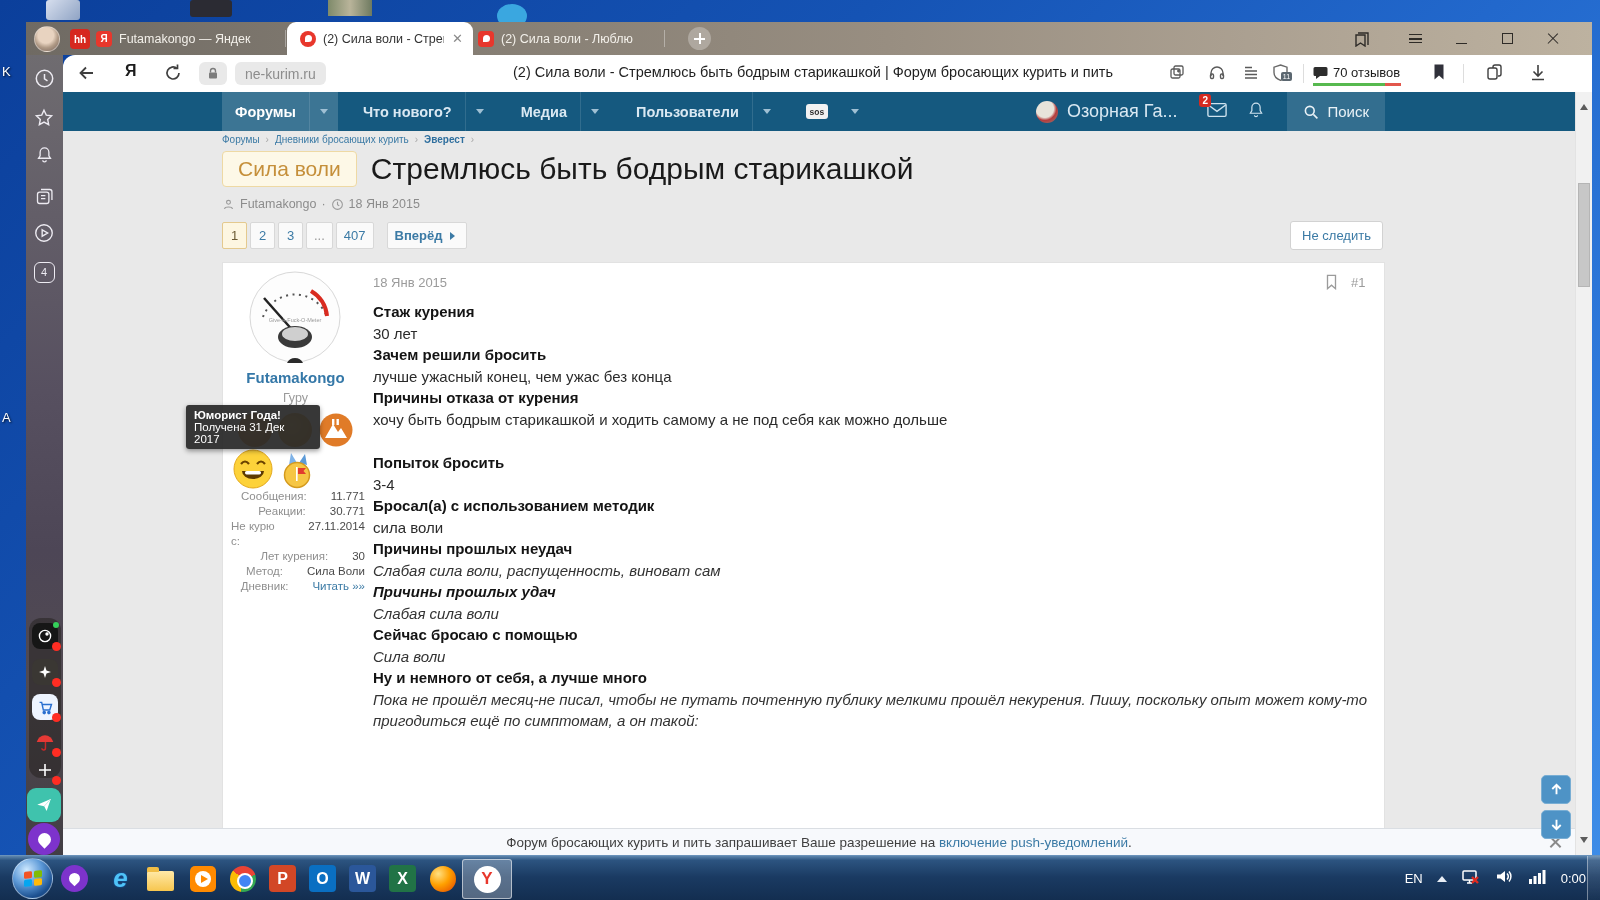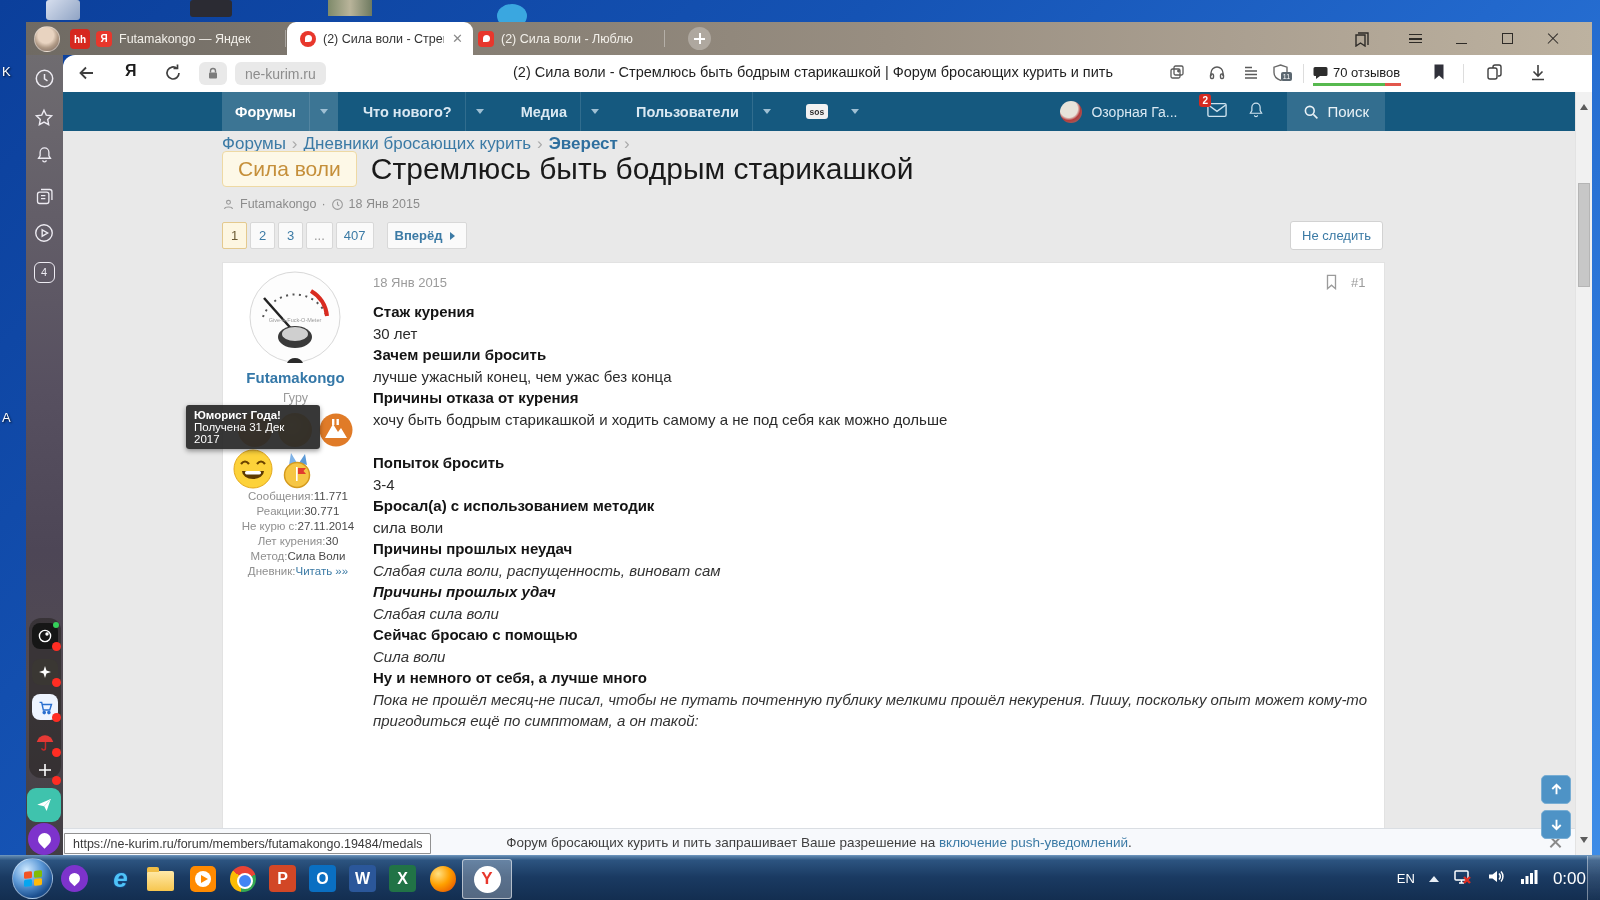"Озорная Га..." .nuser { font-size: 14px -> 18px }
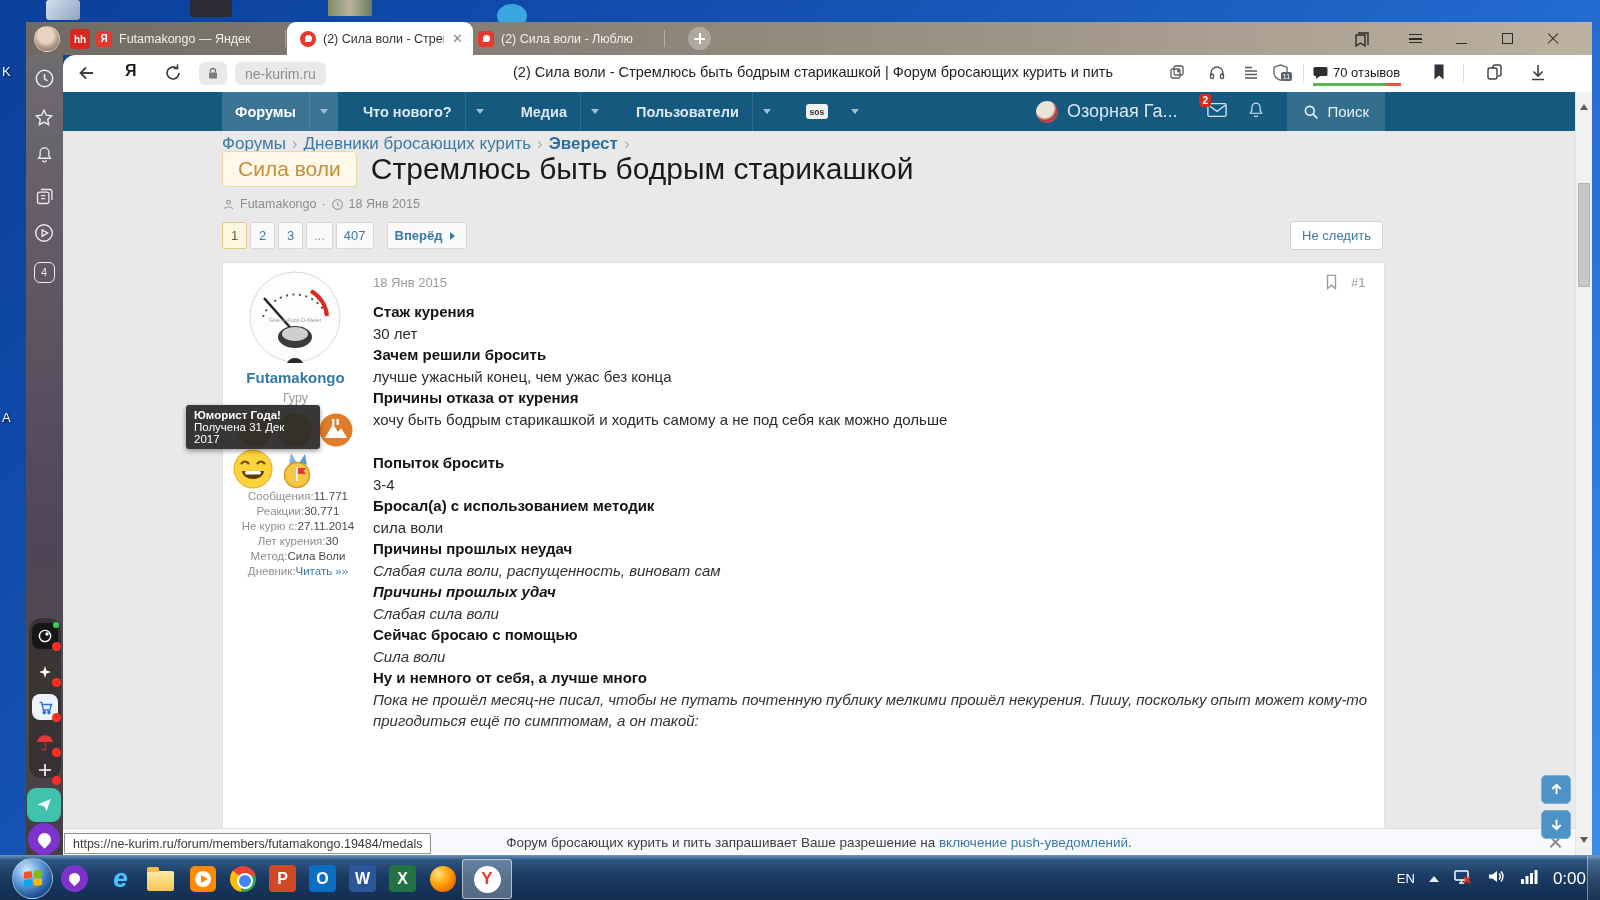"Форумы › Дневники бросающих курить" .crumbs { font-size: 17px -> 10px }
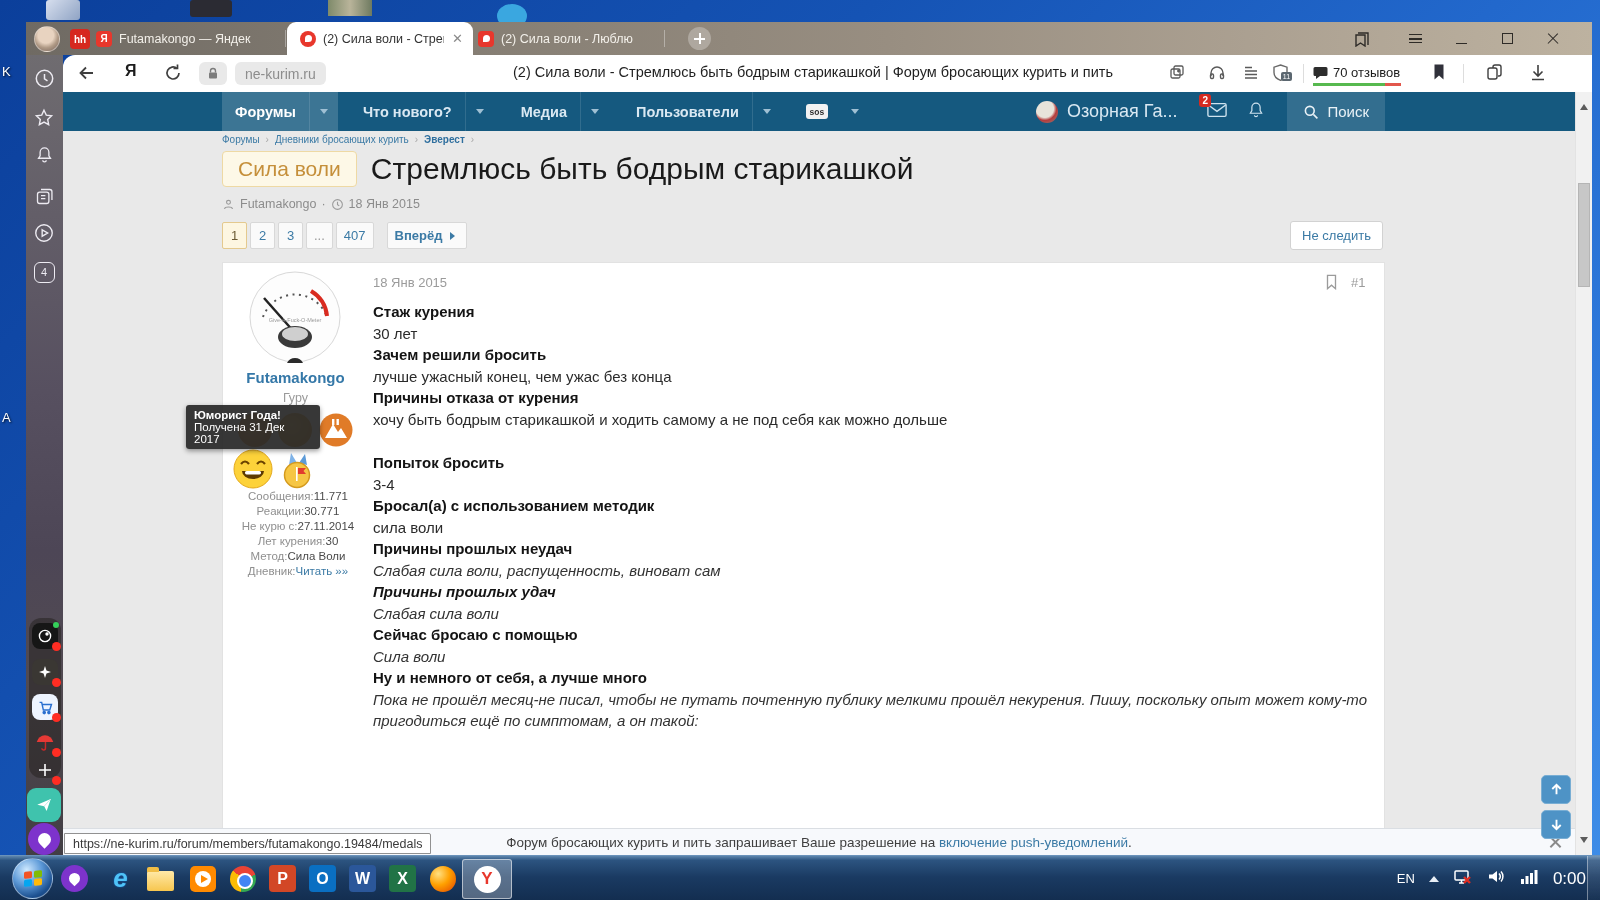"Сообщения:" .stats .row { gap: none -> 24px; justify-content: center -> flex-end }
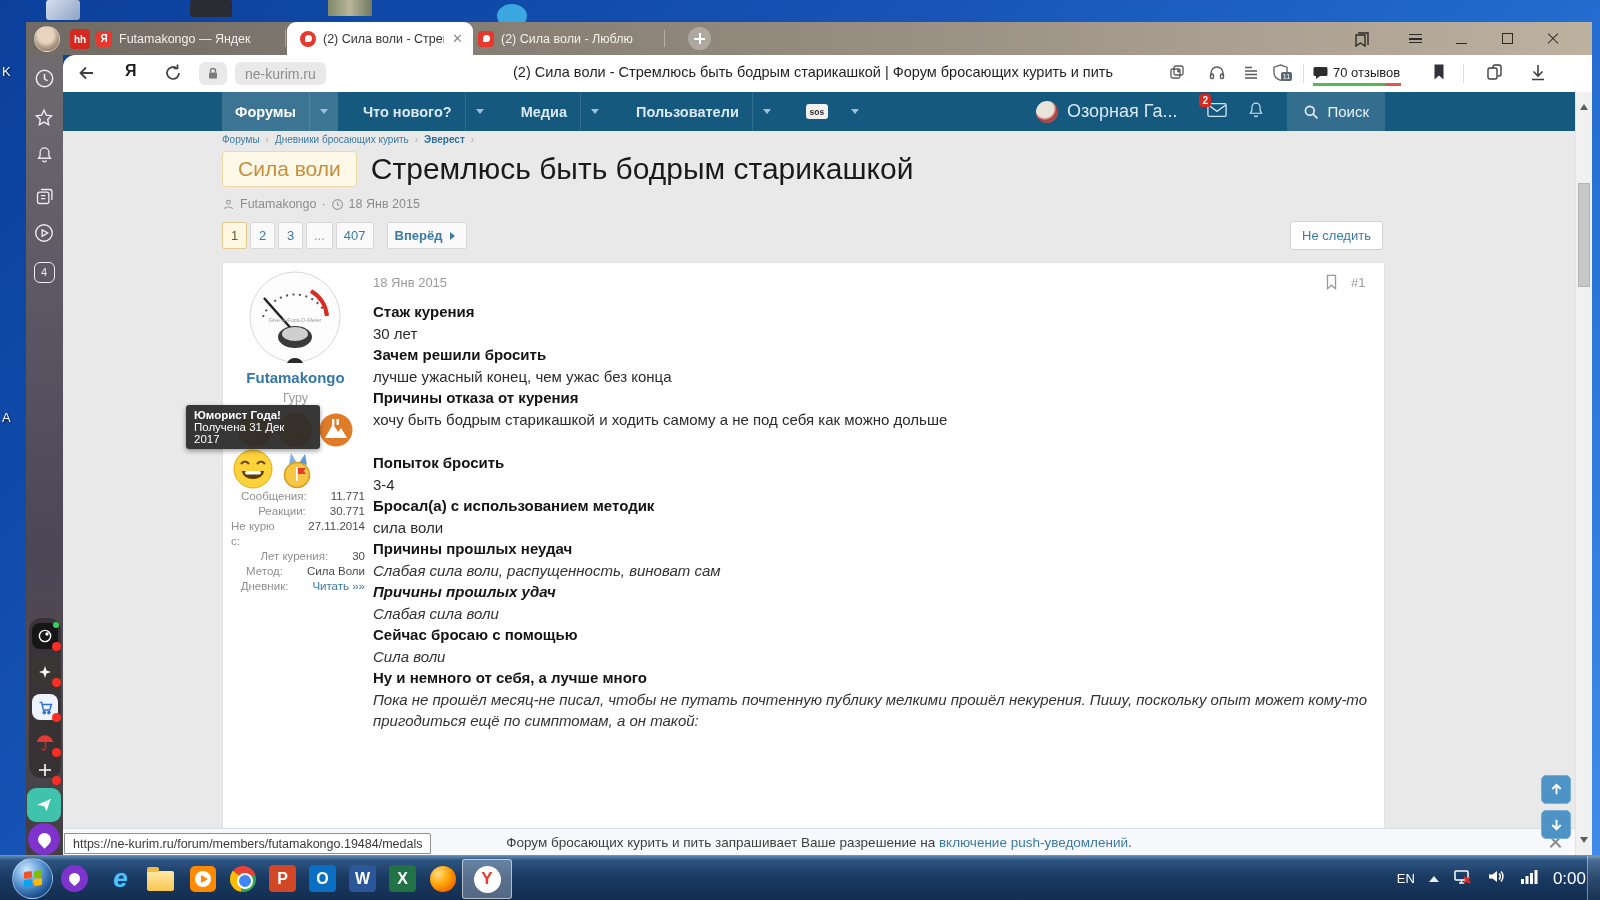"https://ne-kurim.ru/forum/members/futama" div.stip { html: <div>https://ne-kurim.ru/forum/members/futamakongo.19484/medals</div> -> none }
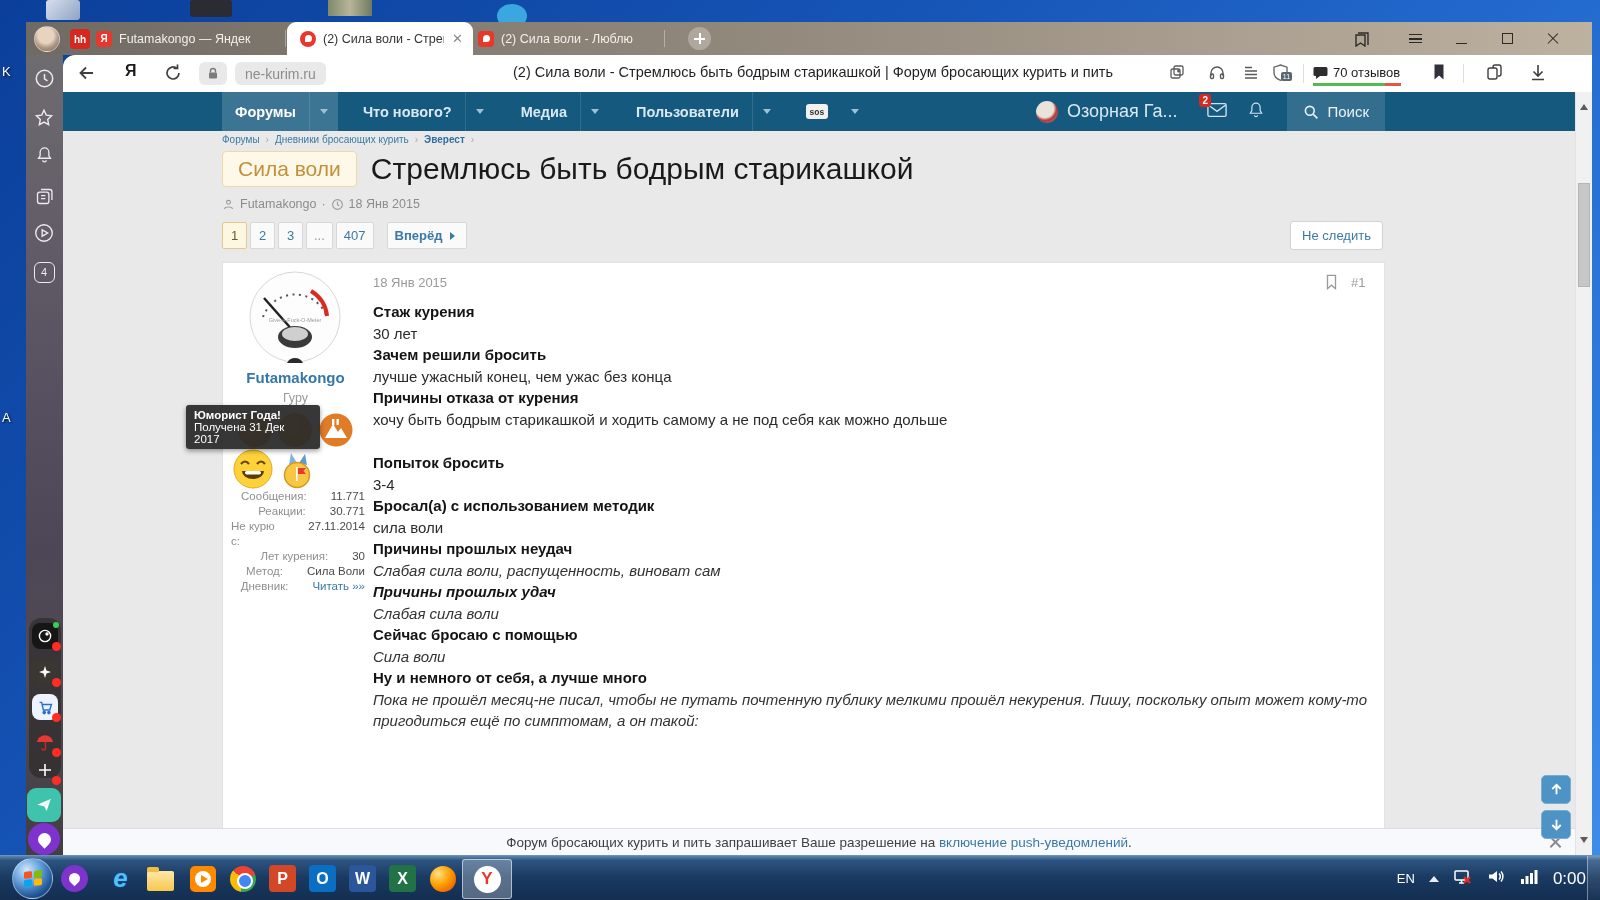"0:00" span { font-size: 17px -> 13px }
